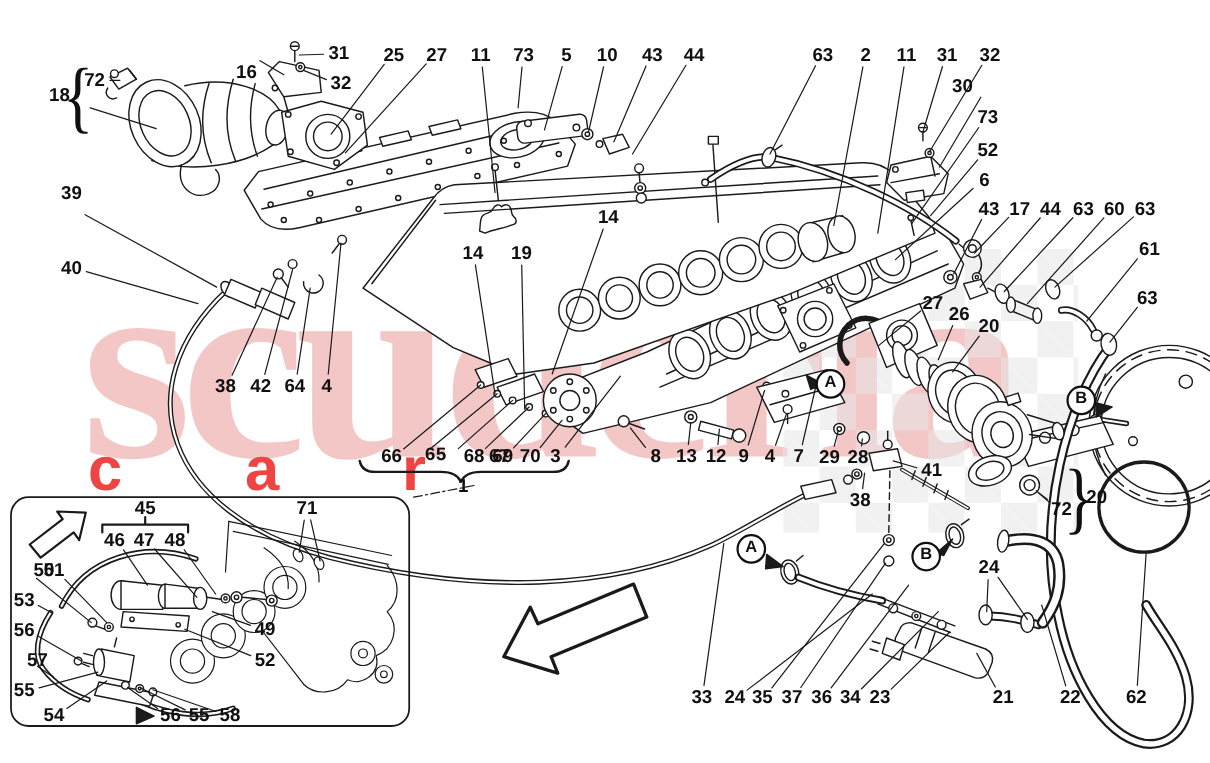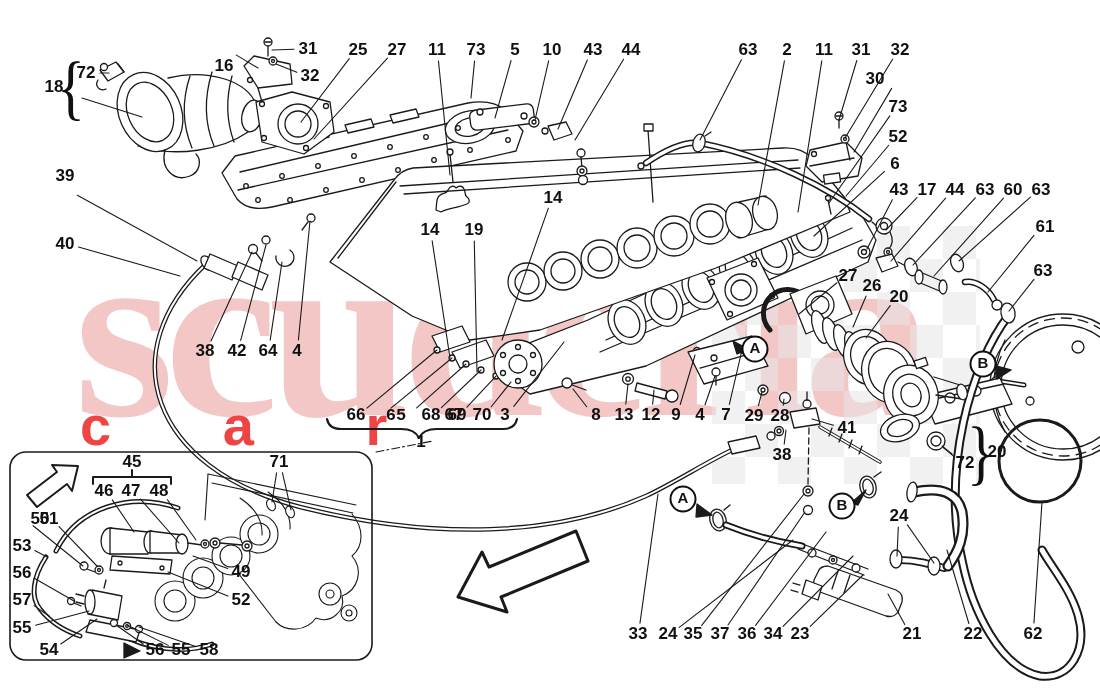"57" div.co { left: 22px -> 34px }
